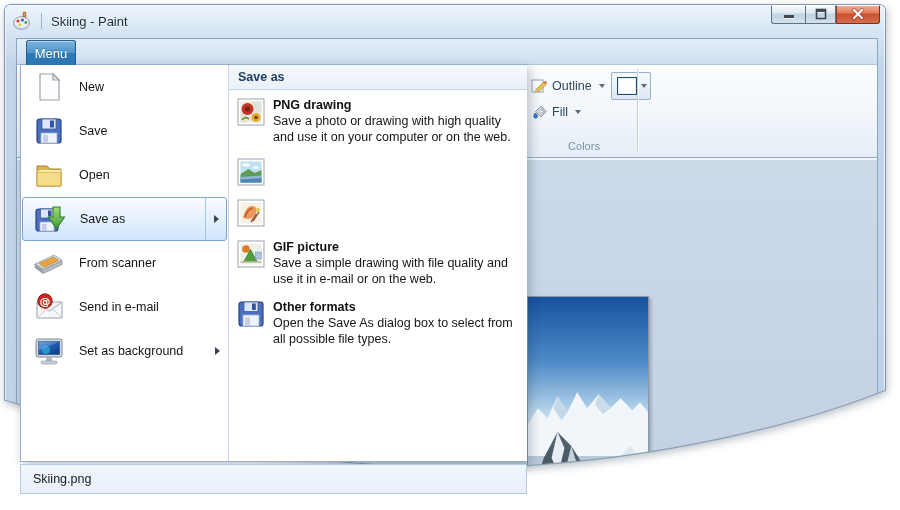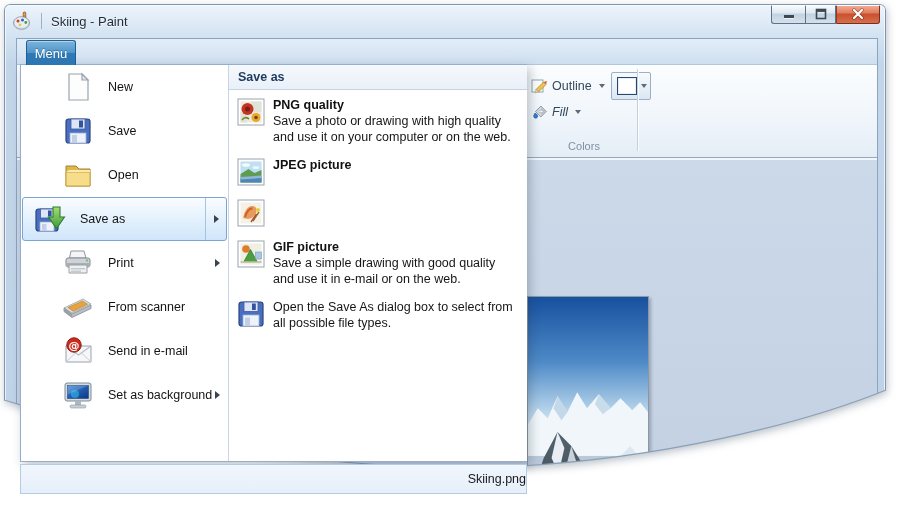"New" .menu-item { margin-left: 29px -> none }
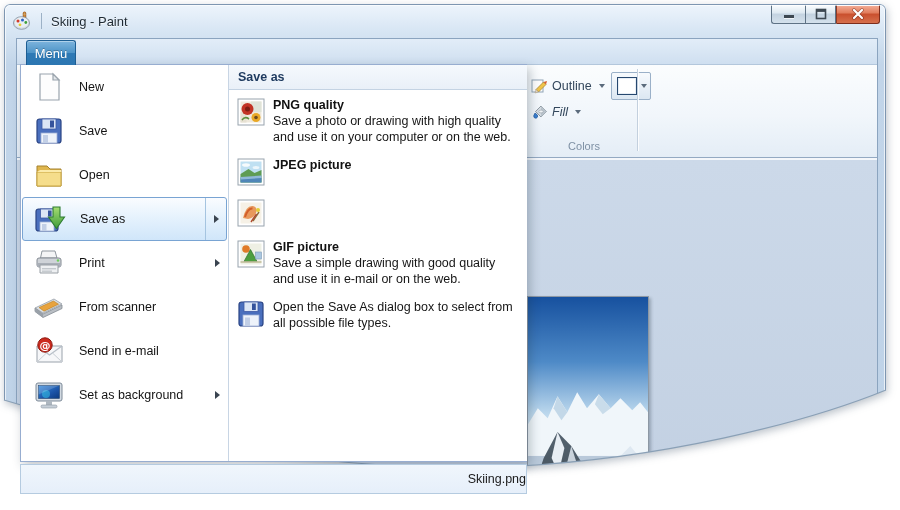"PNG quality" div.smi-title { text: quality -> drawing }
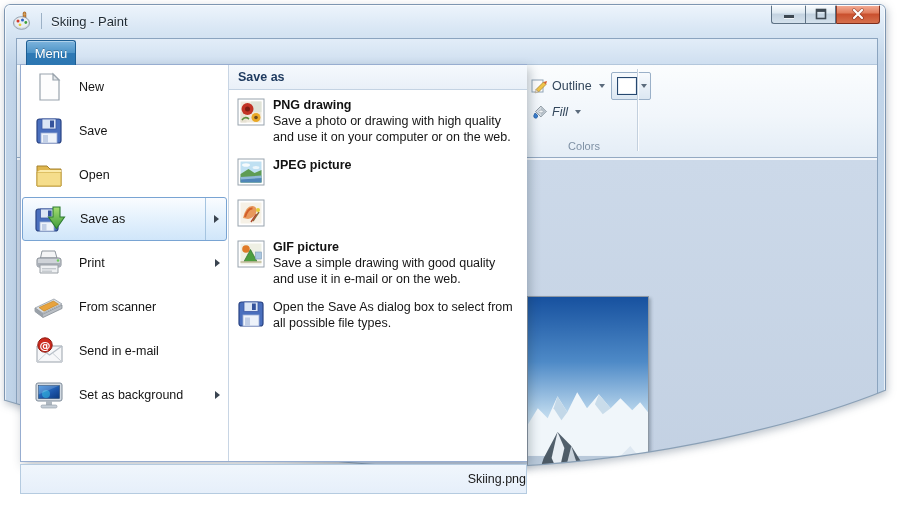"Fill" .row-fill { font-style: italic -> none }
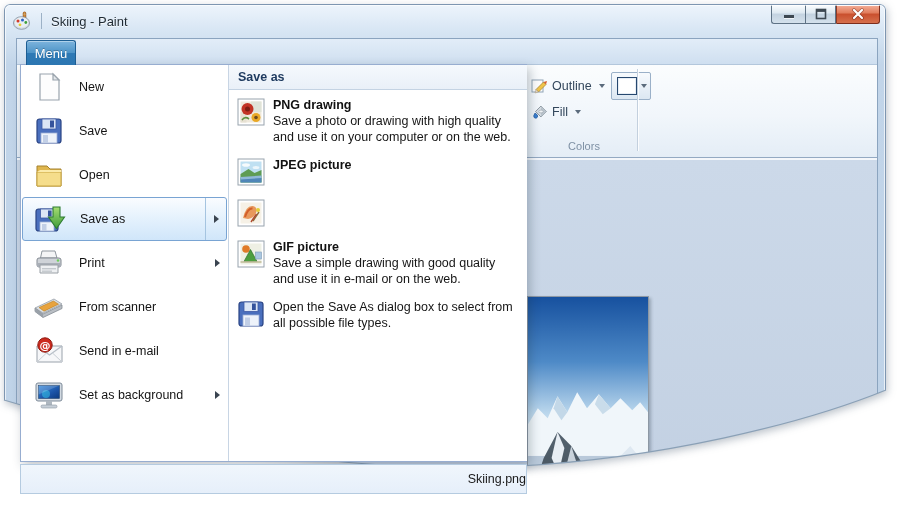"JPEG picture" div.smi-title { html: <div>JPEG picture</div> -> none }
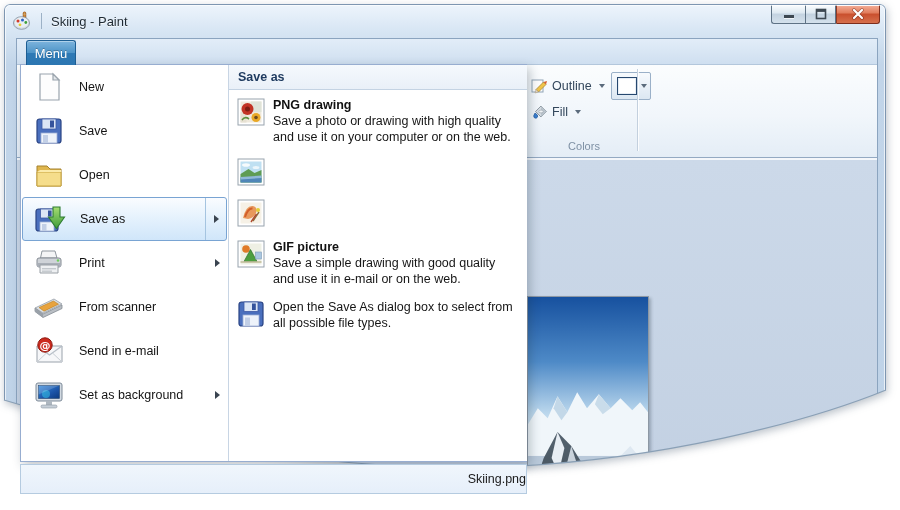"Print" div.menu-item { html: <div> <span> <svg> <path></path> <rect></rect> <rect></rect> <path></path> <rect></rect> <rect></rect> <circle></circle> </svg> </span> <span>Print</span> <span></span> </div> -> none }
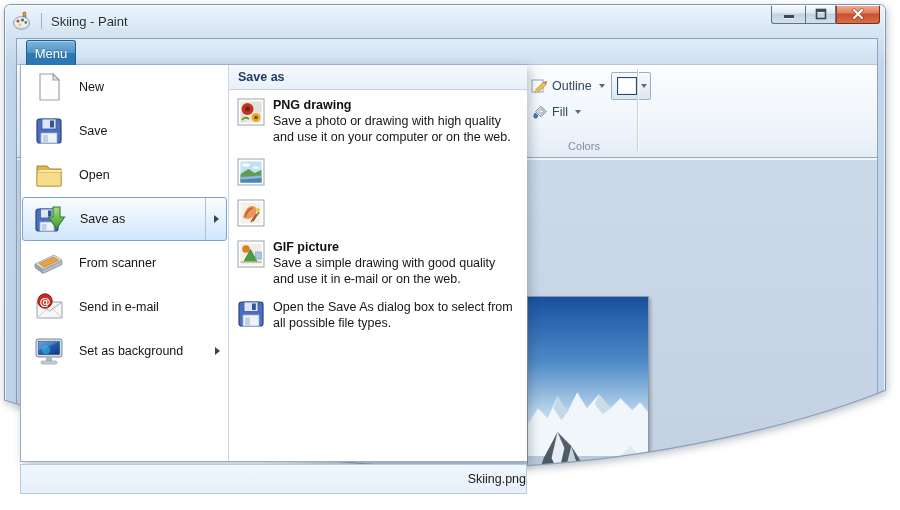"Save a simple drawing with" div.smi-desc { text: good -> file }
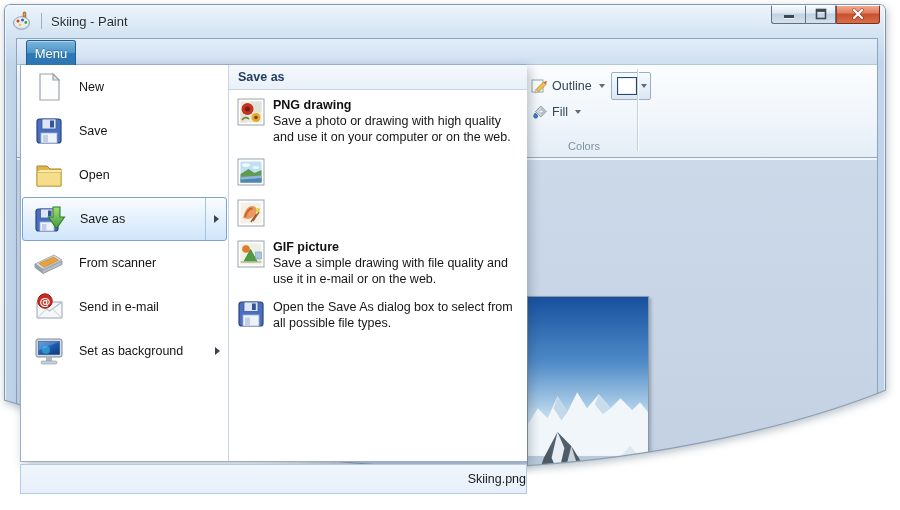"Other formats" div.smi-title { html: none -> <div>Other formats</div> }
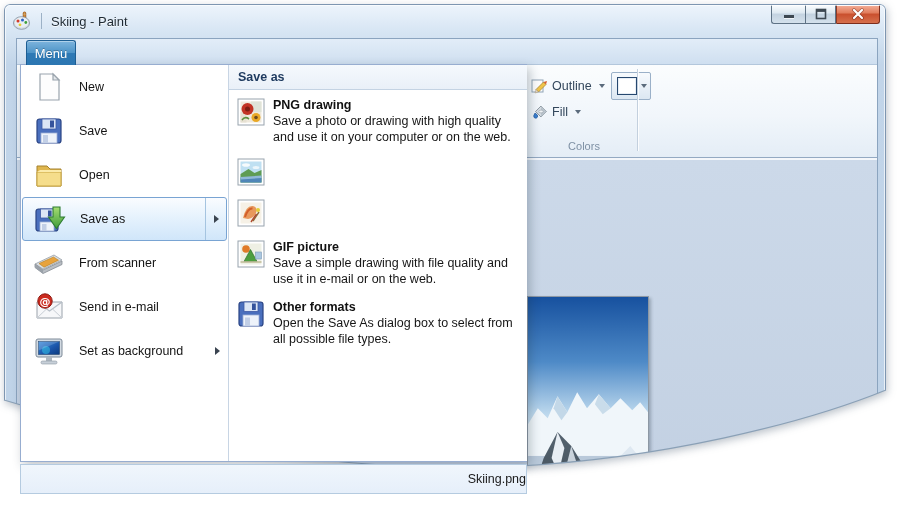"Skiing.png" .status-bar { justify-content: flex-end -> none }
